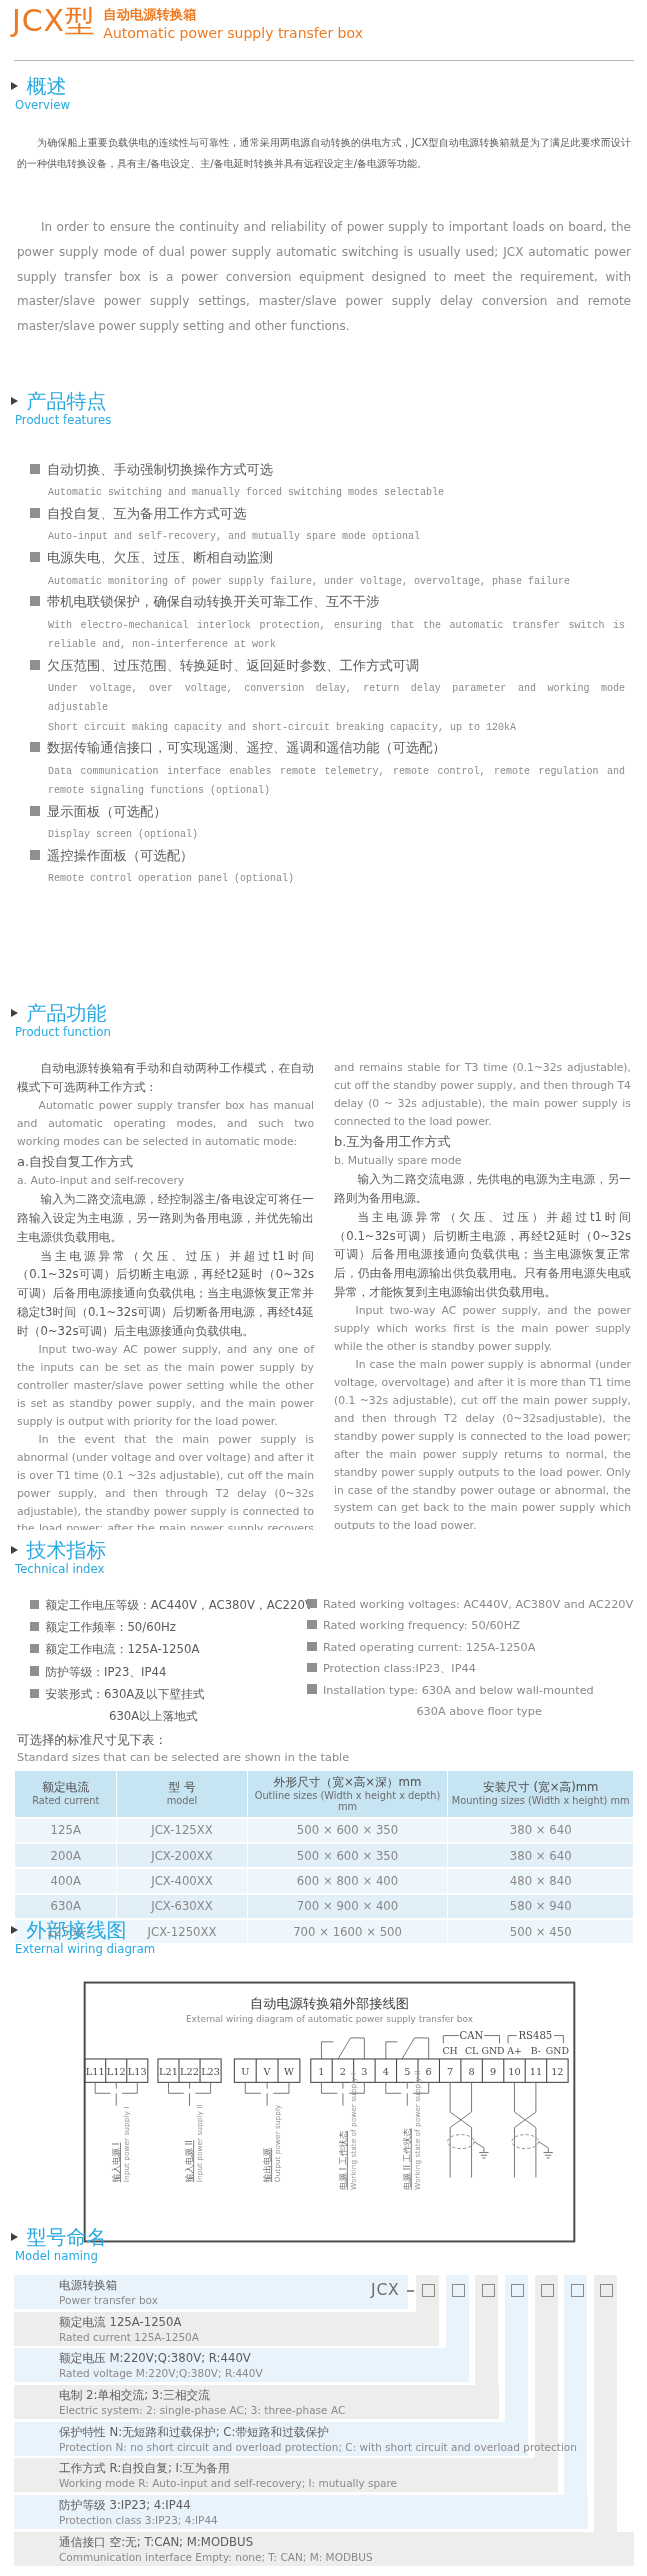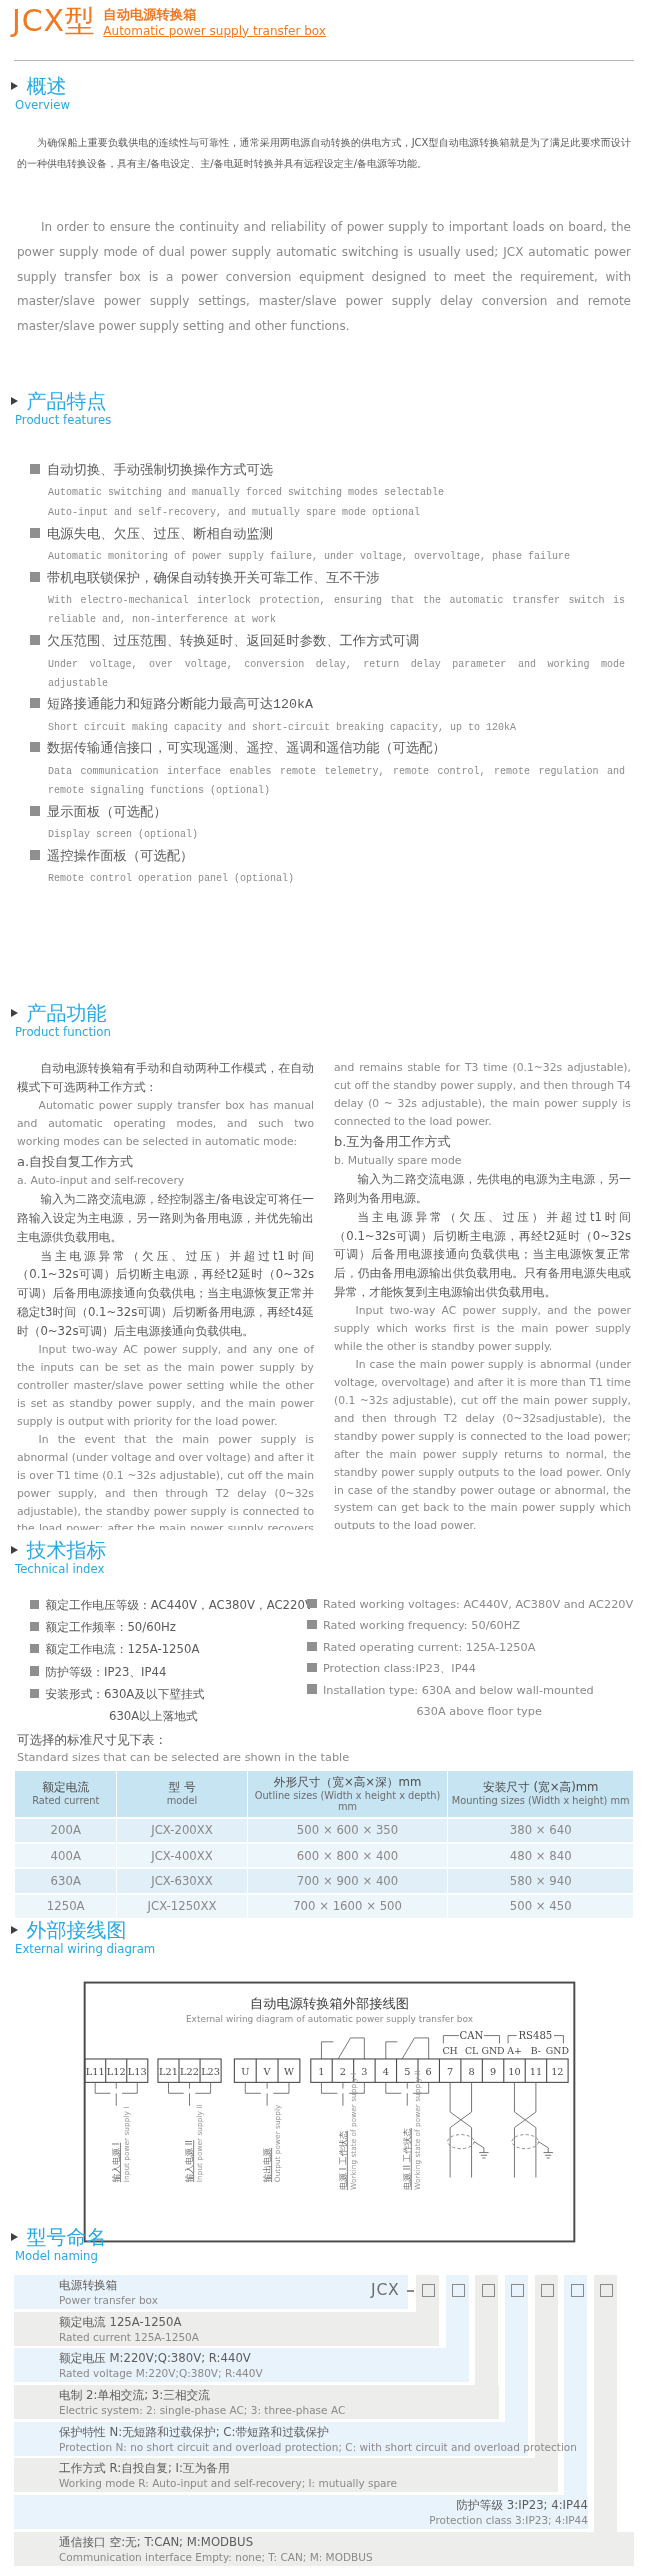"Automatic power supply transfer box" .title-en { font-size: 12px -> 14px; text-decoration: underline -> none }
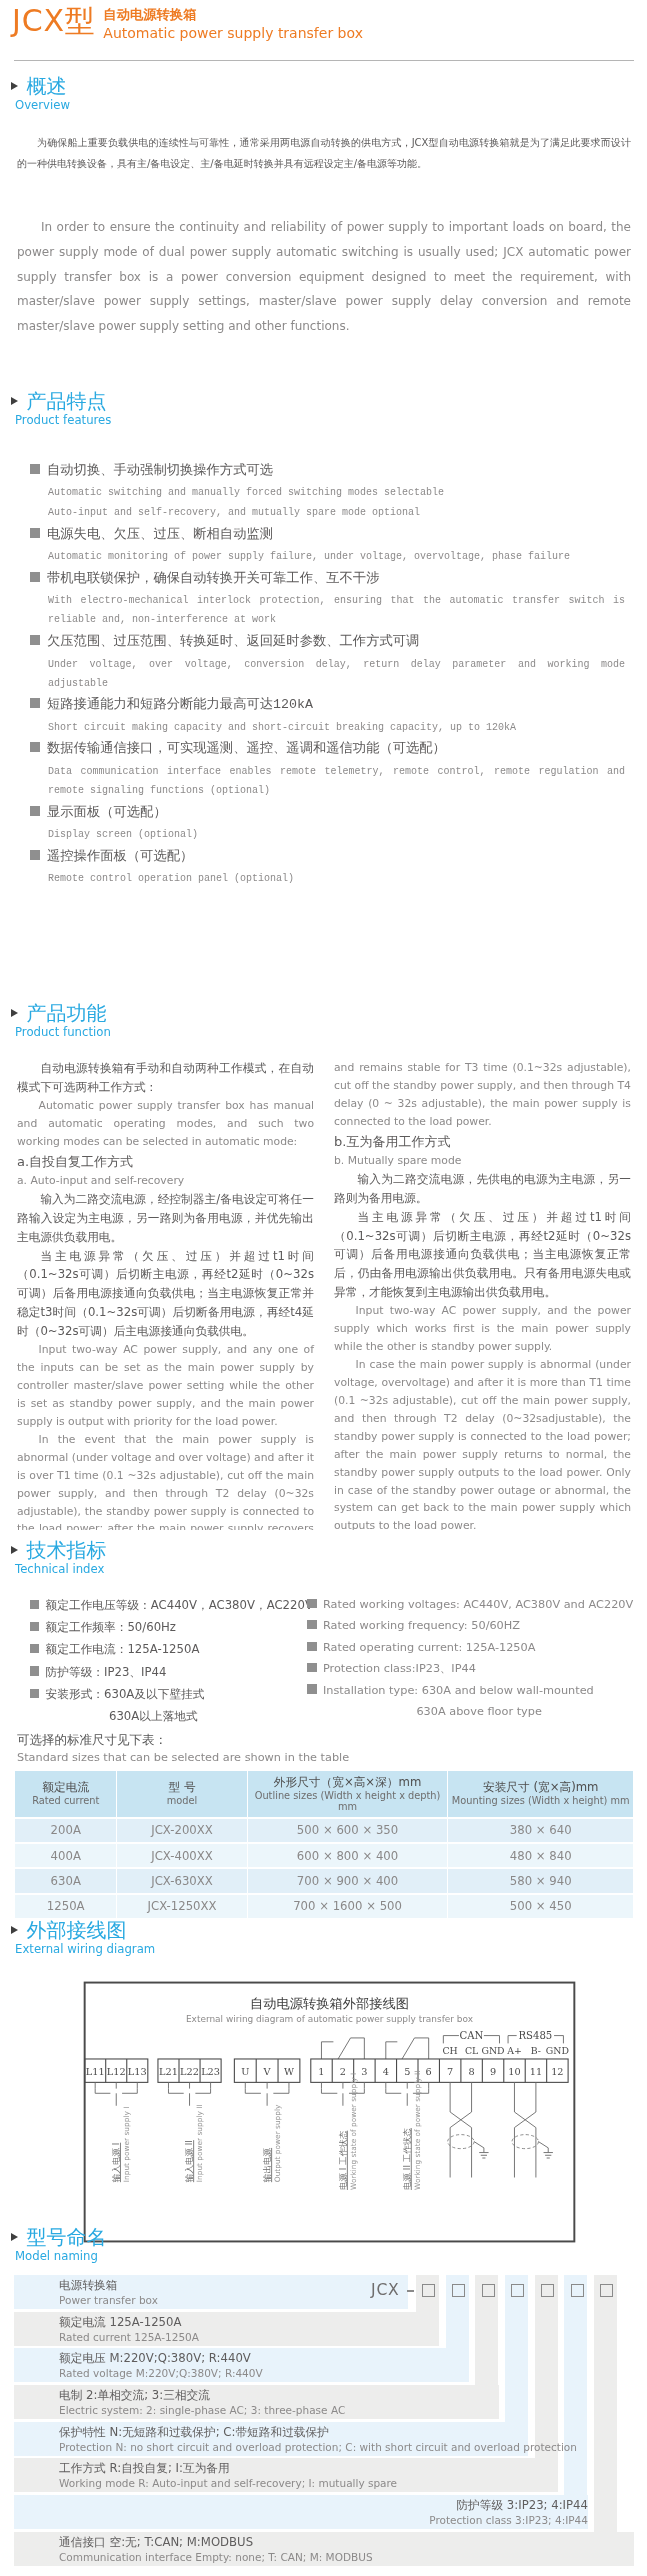"自投自复、互为备用工作方式可选" div.zh { html: none -> <div><span></span><span>自投自复、互为备用工作方式可选</span></div> }
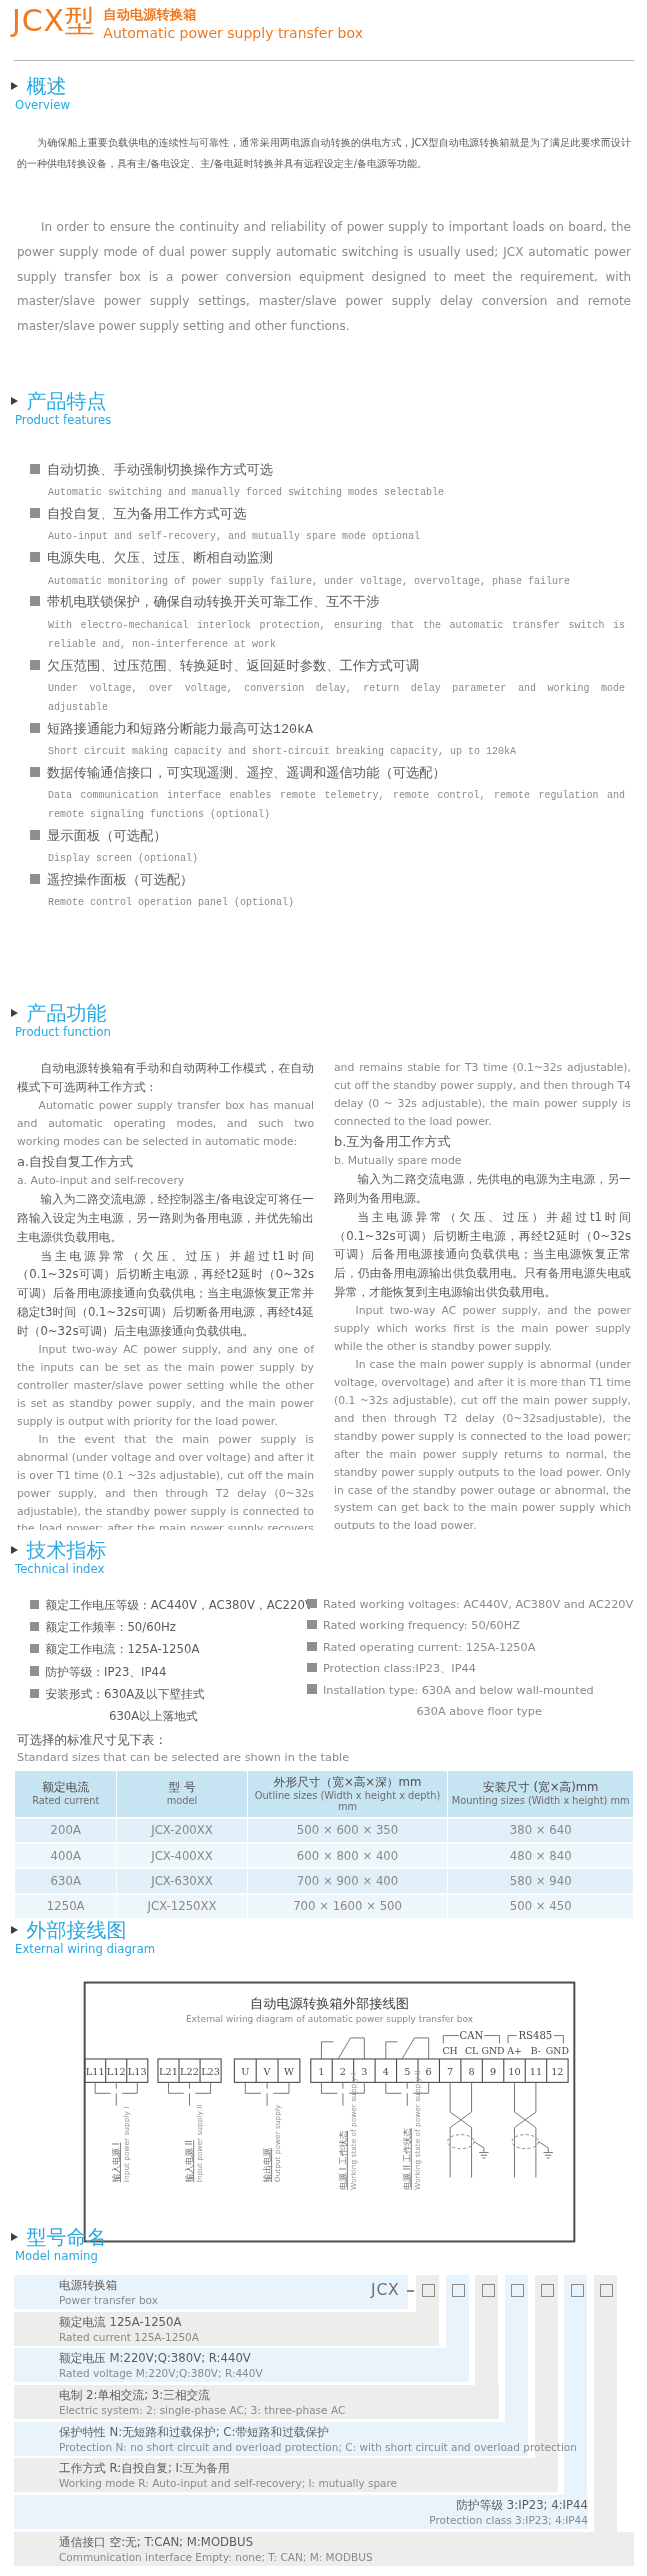"短路接通能力和短路分断能力最高可达120kA" div.zh { html: <div><span></span><span>短路接通能力和短路分断能力最高可达120kA</span></div> -> none }
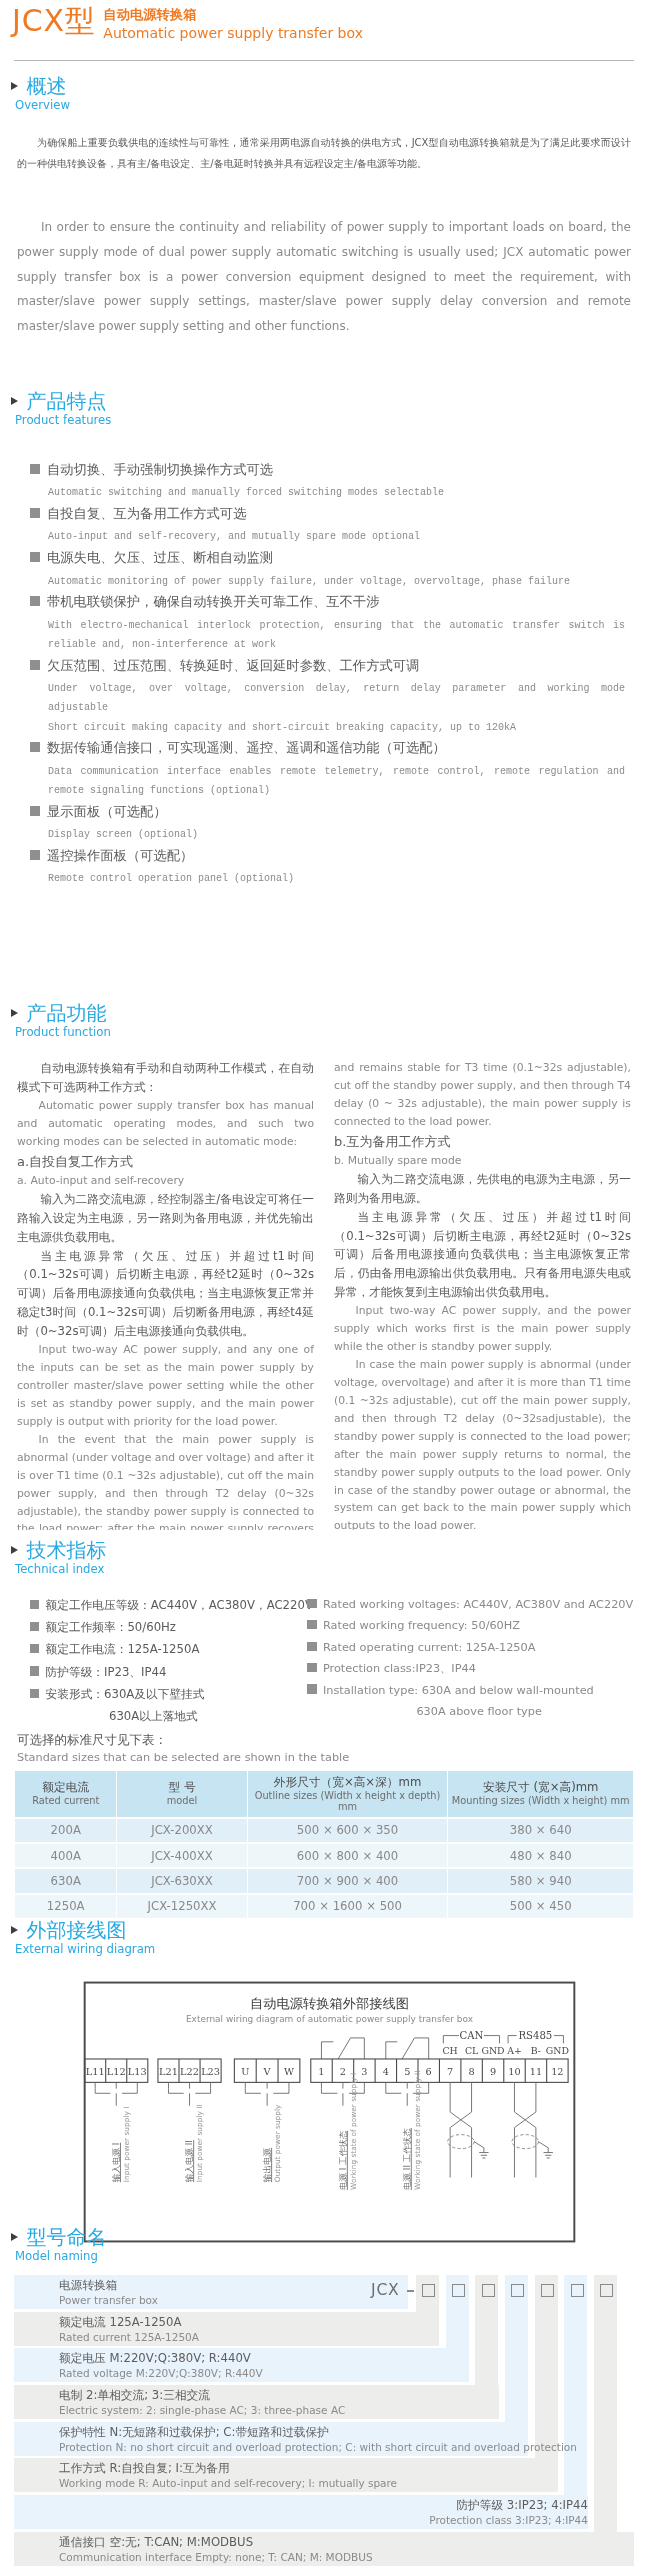"125A" tr.odd { html: none -> <tr> <td>125A</td> <td>JCX-125XX</td> <td>500 × 600 × 350</td> <td>380 × 640</td> </tr> }
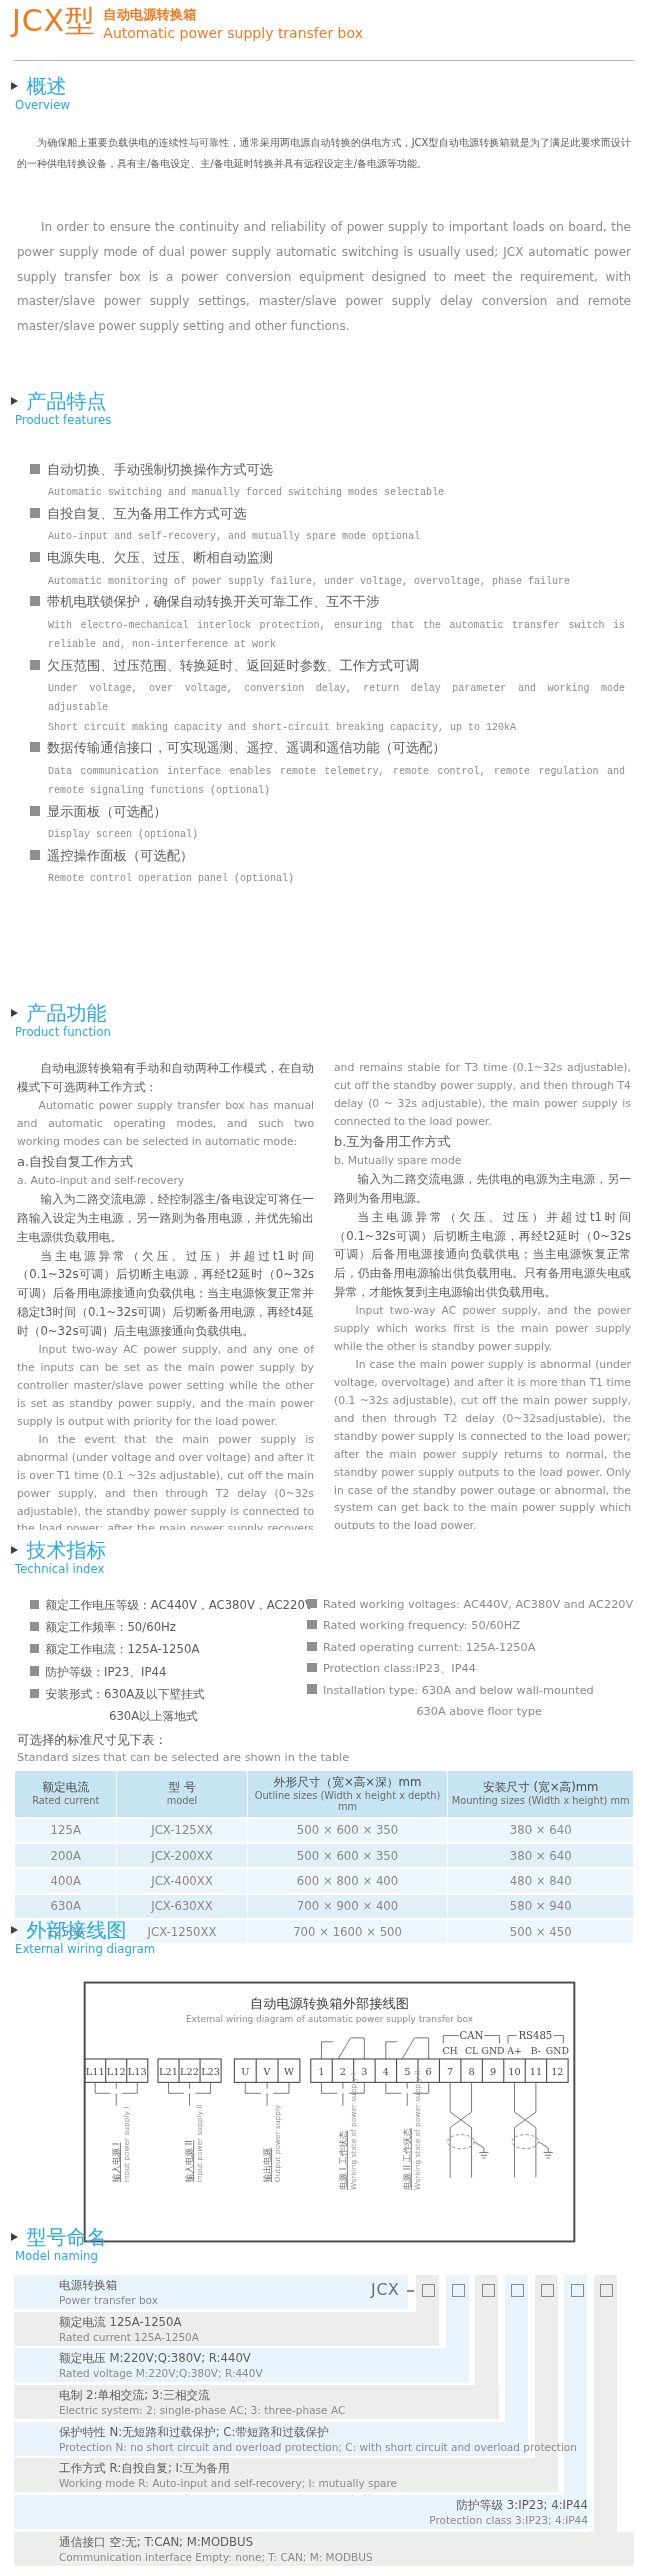"防护等级 3:IP23; 4:IP44" div.band { text-align: right -> none }
